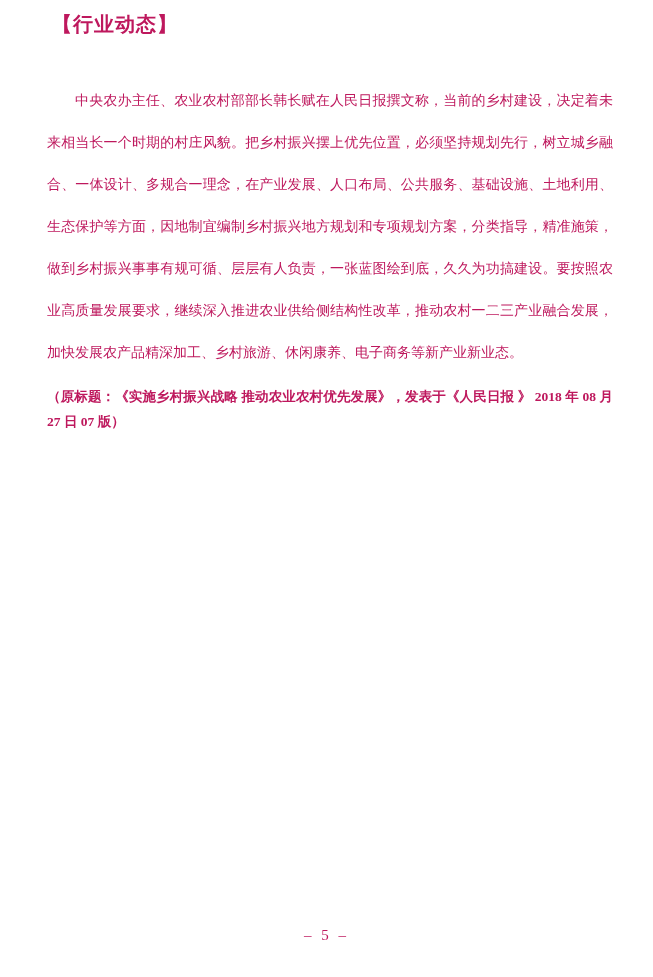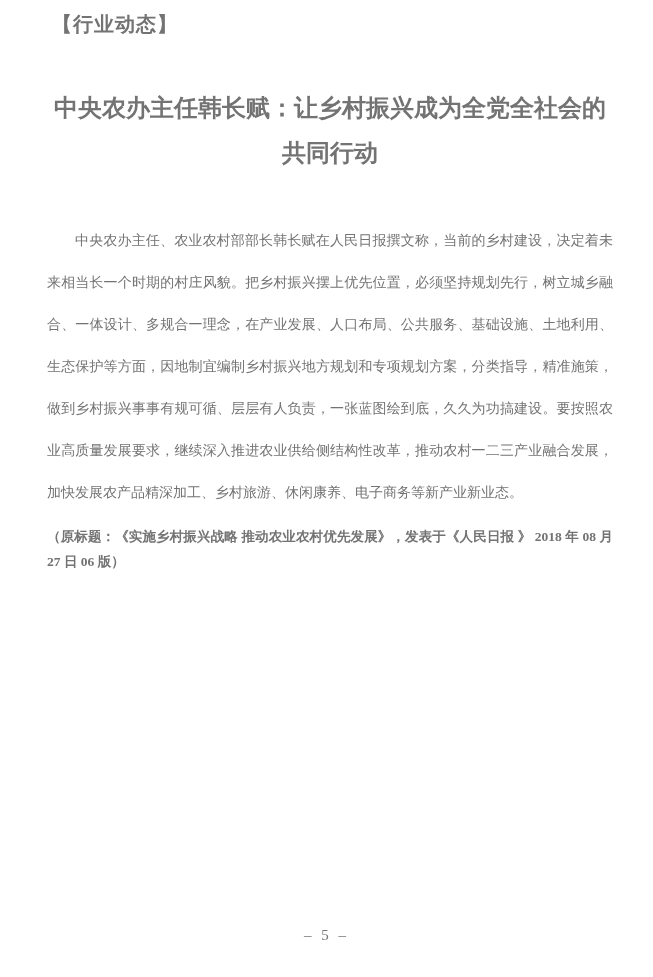"【行业动态】" .page { color: #737373 -> #be185d }
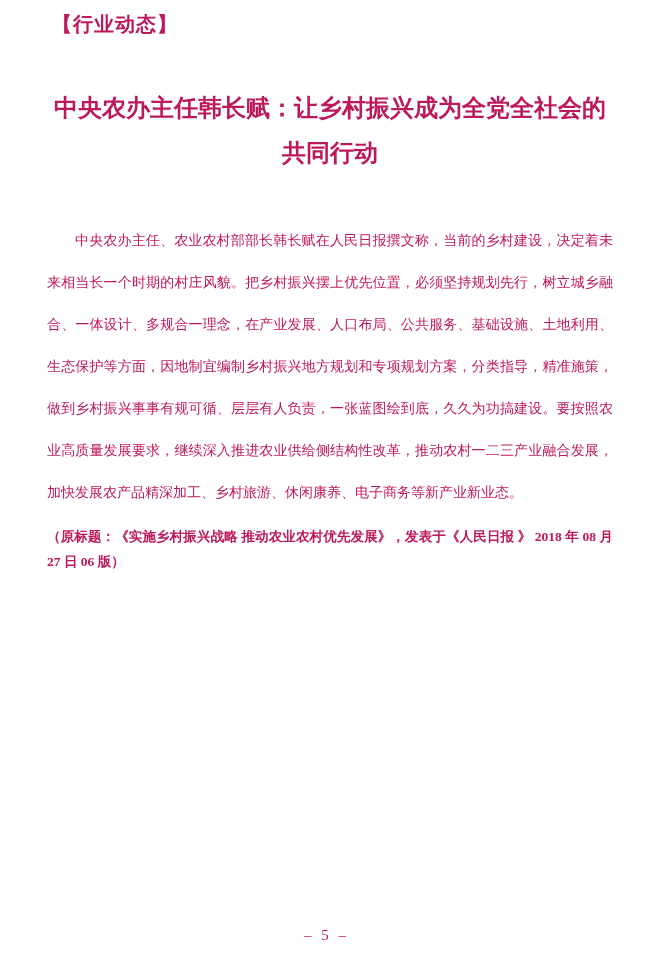"中央农办主任韩长赋：让乡村振兴成为全党全社会的共同行动" h1.article-title { html: <h1>中央农办主任韩长赋：让乡村振兴成为全党全社会的共同行动</h1> -> none }
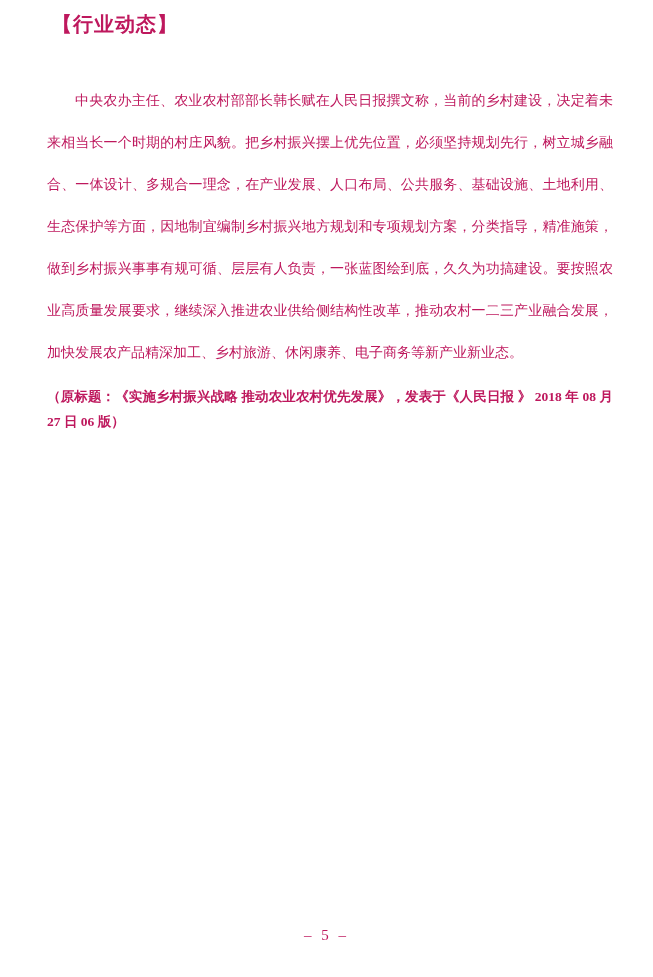"（原标题：《实施乡村振兴战略 推动农业农村优先发展》，发表于《人民日报 》" p.source-note { text: 06 -> 07 }
